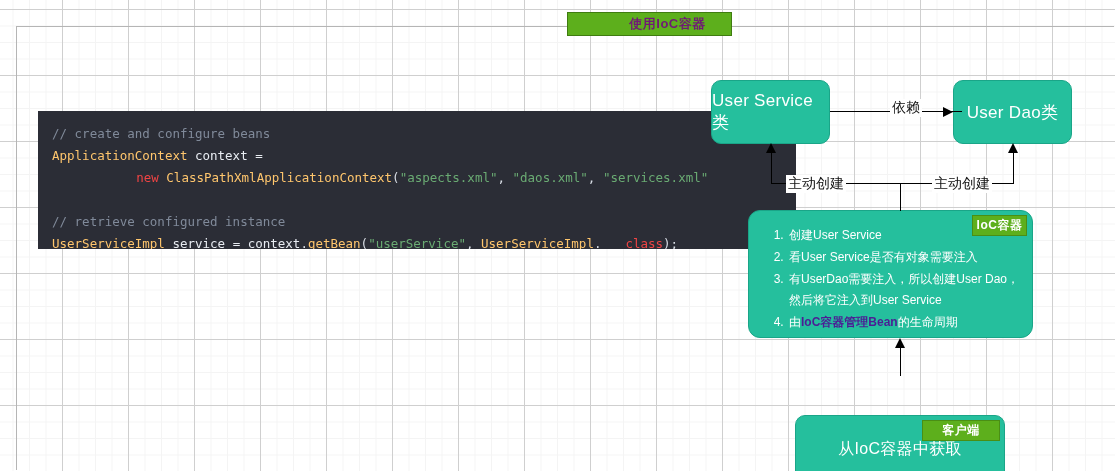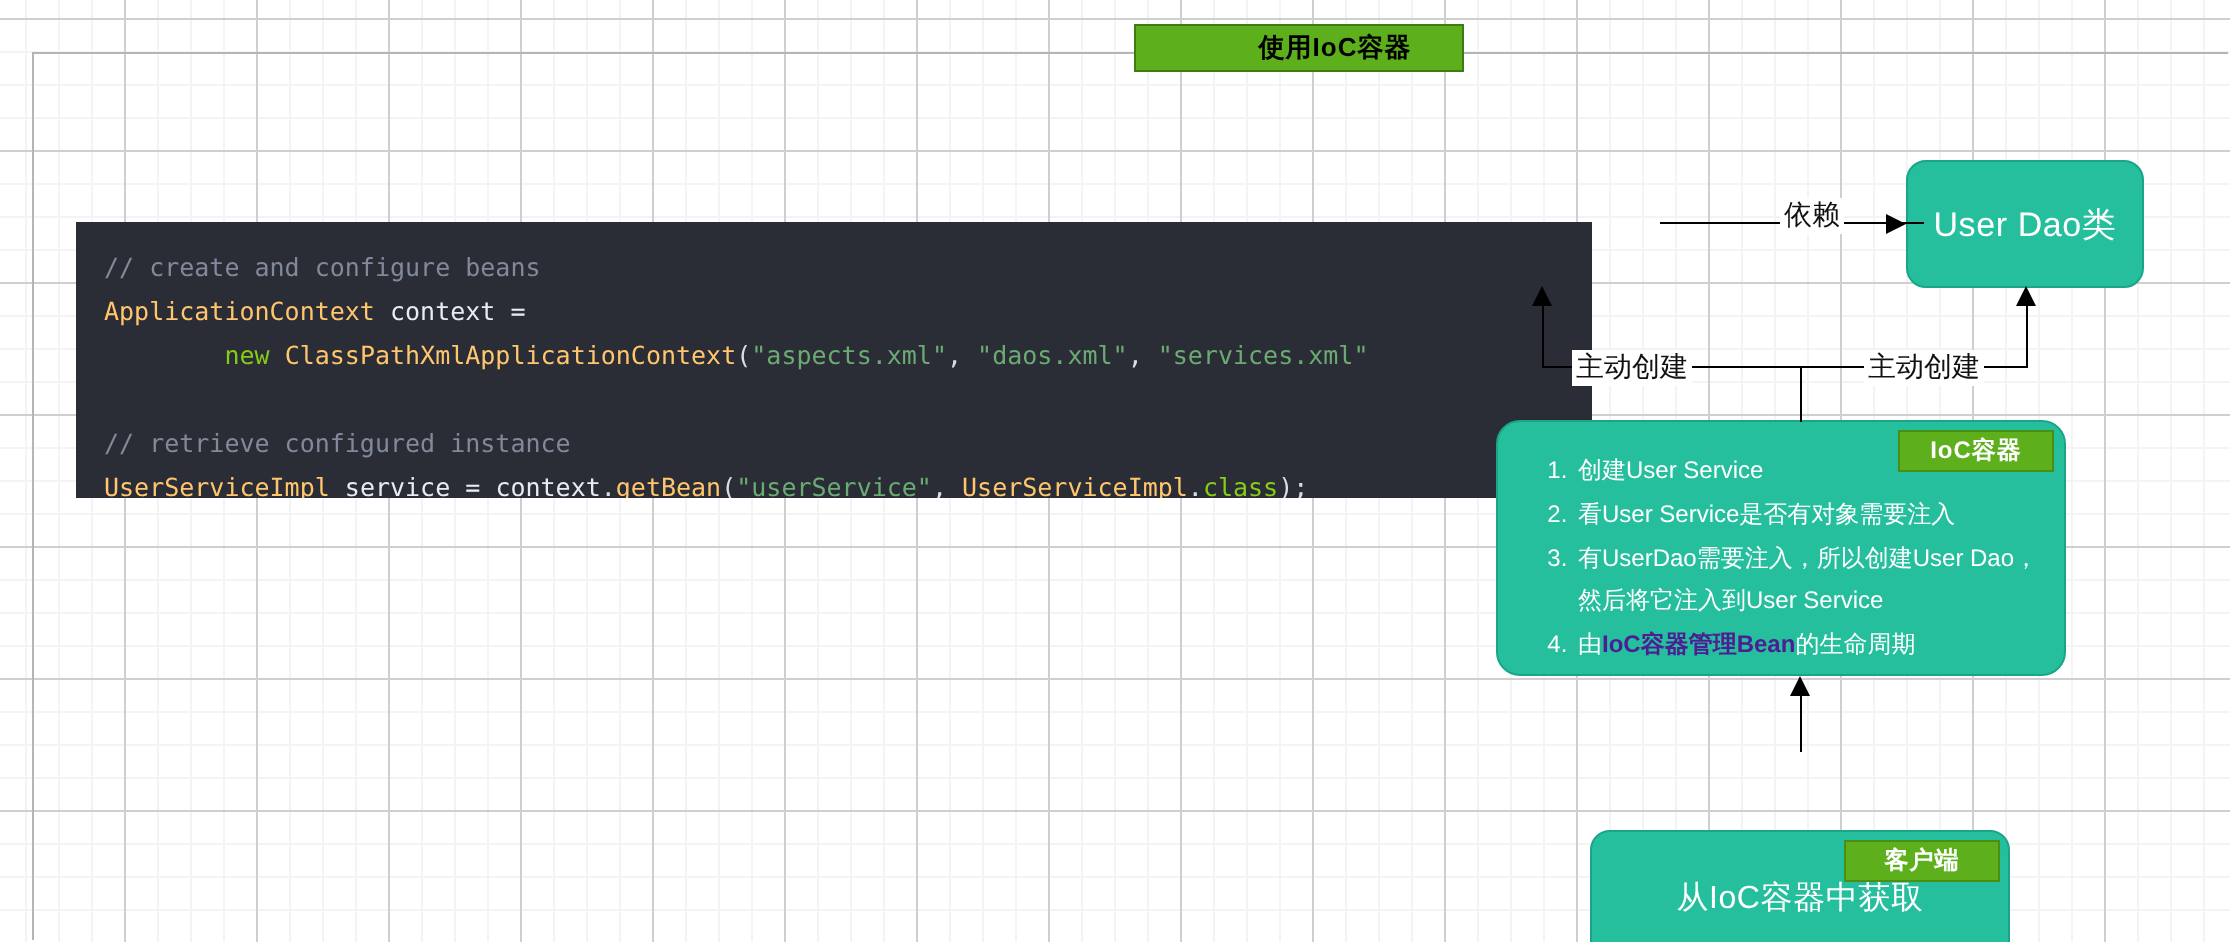"使用IoC容器" #title-banner { color: #000000 -> #701a75 }
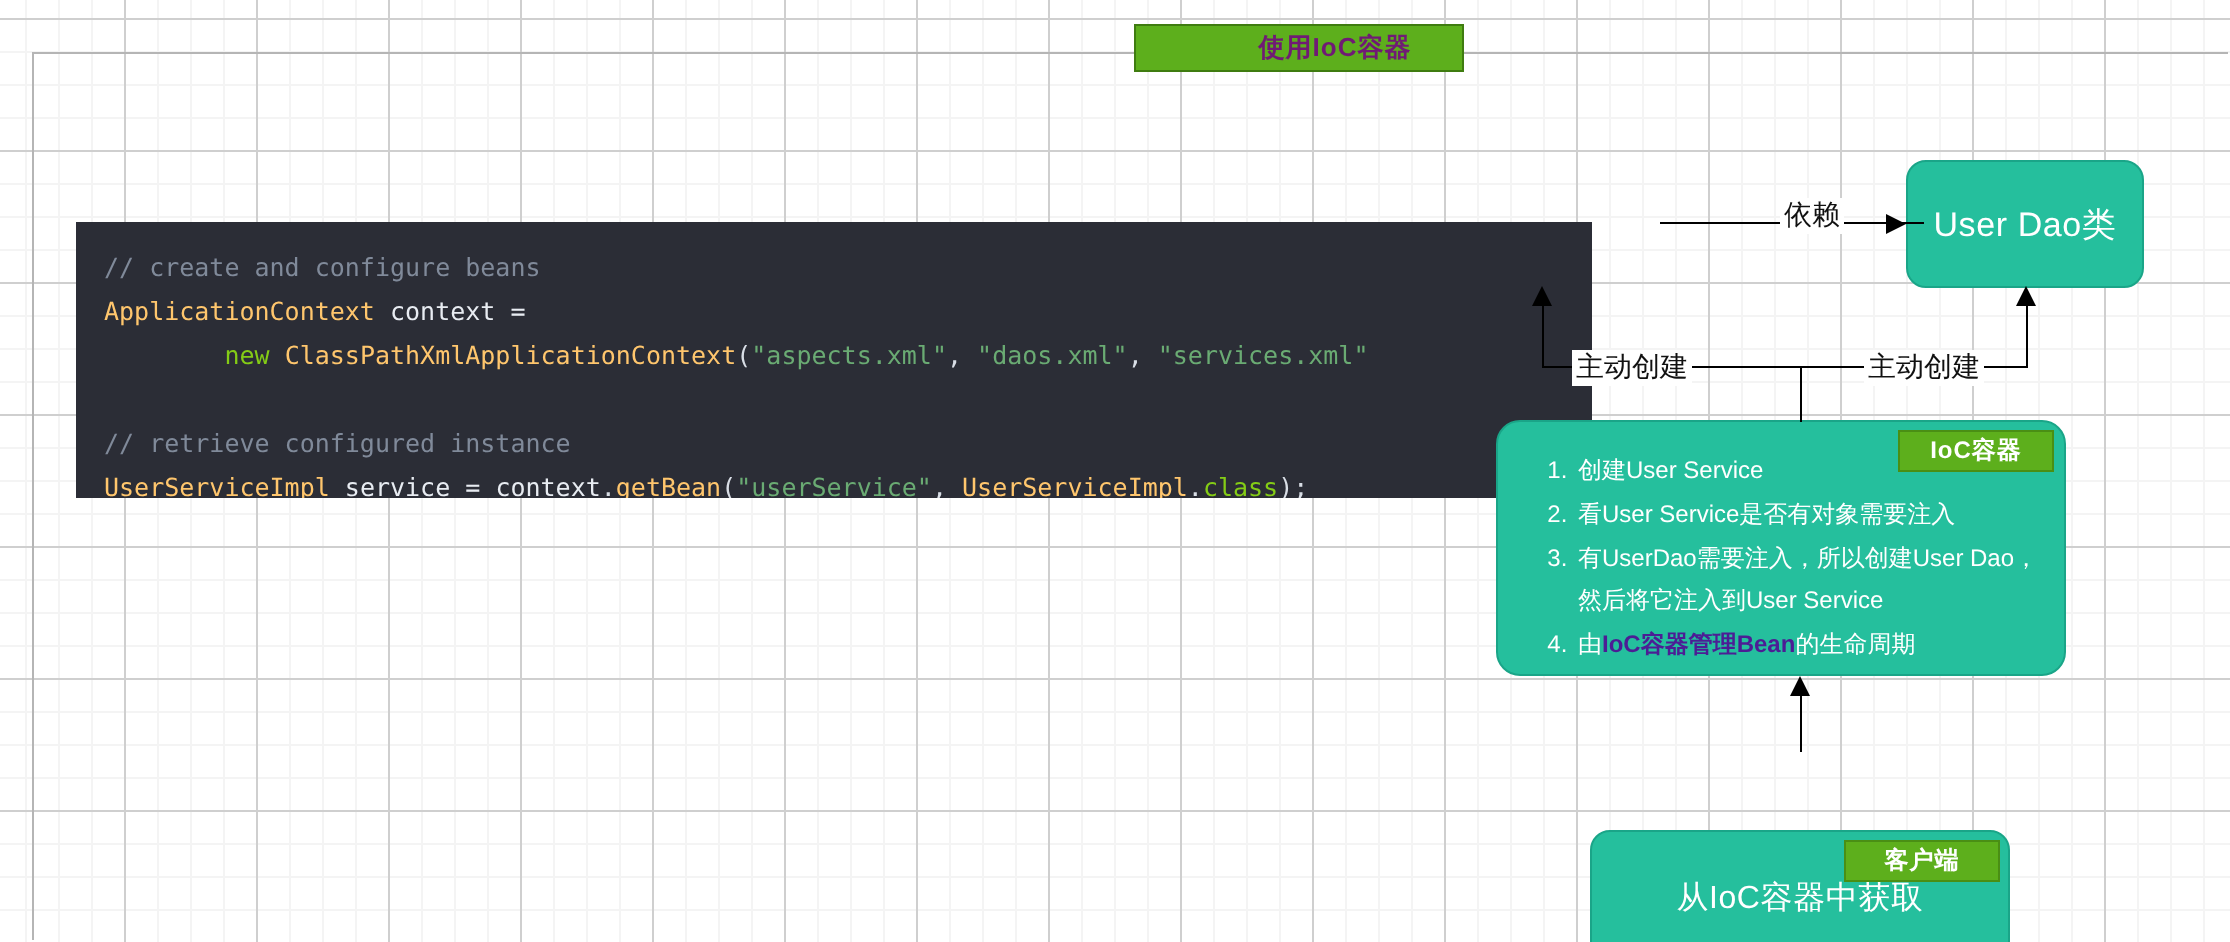"User Service类" div.box { html: none -> <div> <div>User Service类</div> </div> }
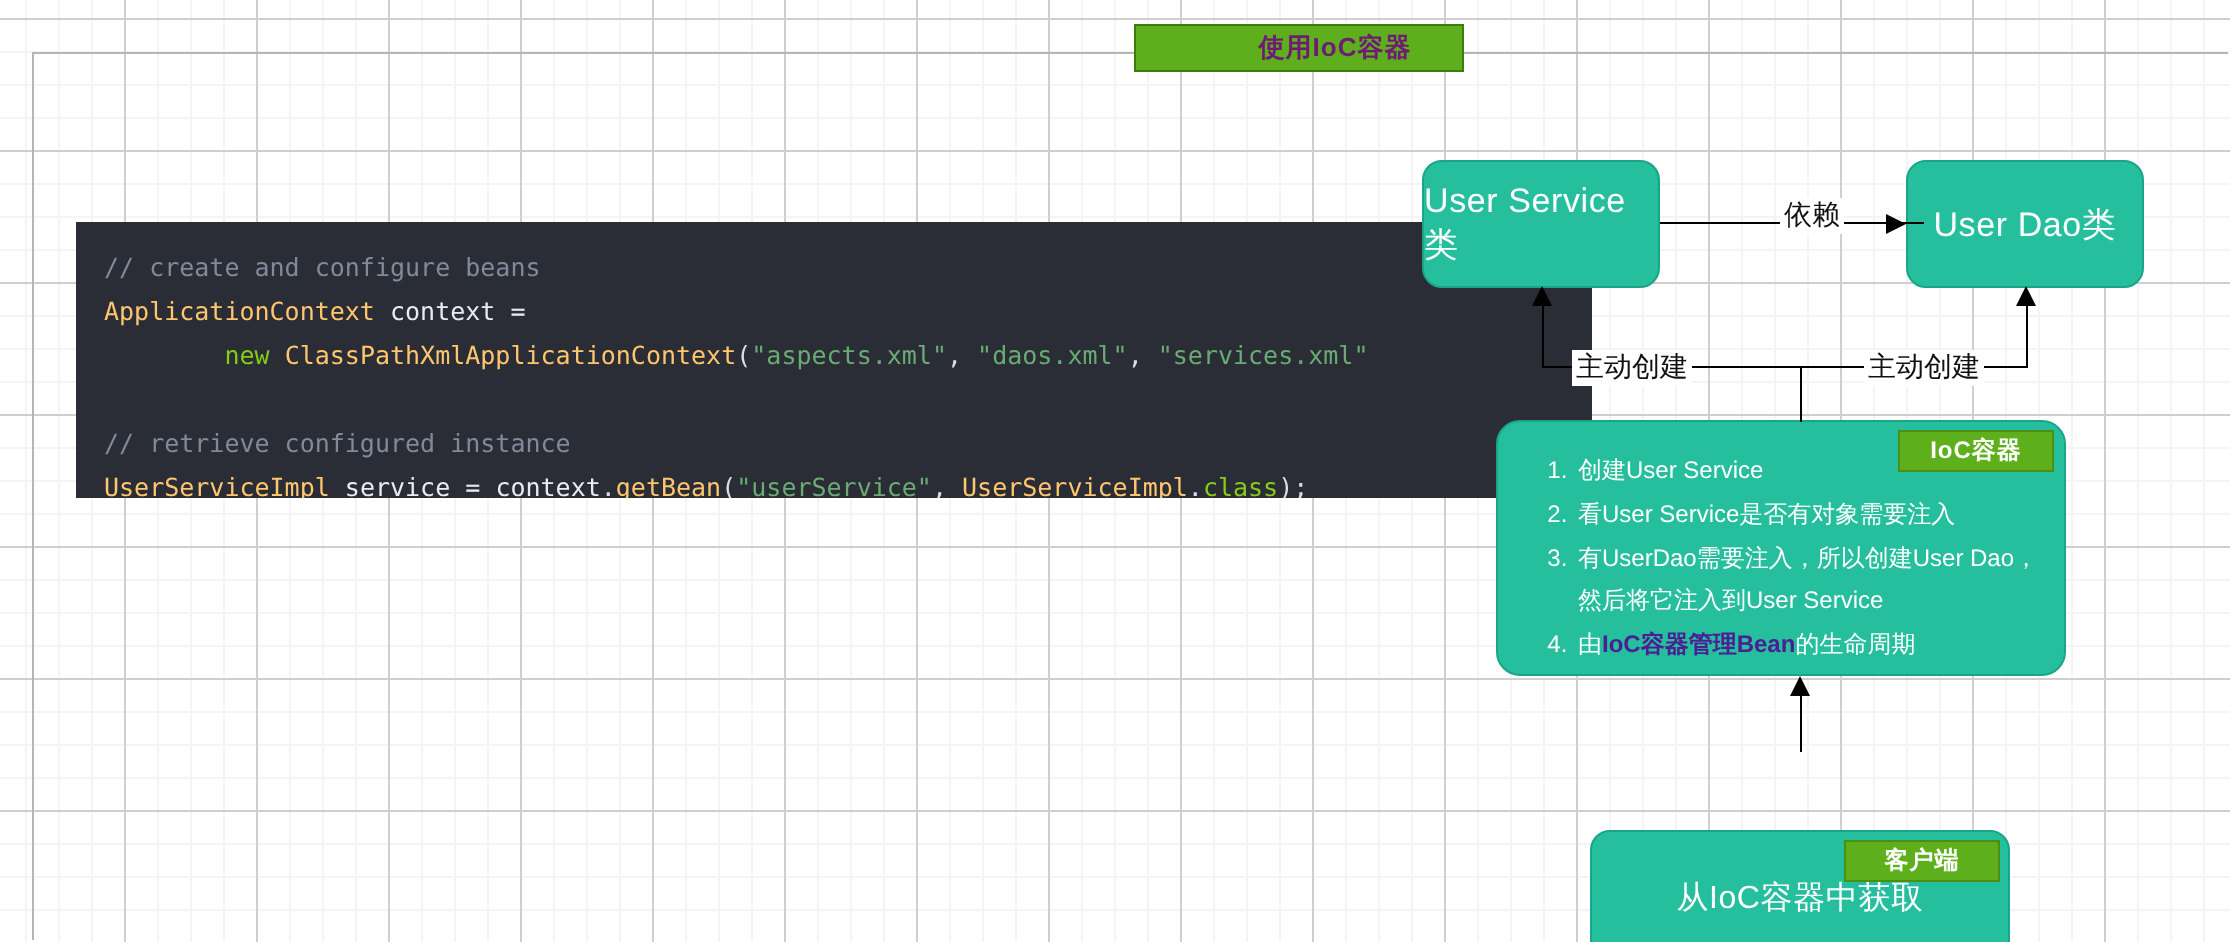"new" .c-kw { color: #84cc16 -> #ef4444; margin-left: none -> 24px }
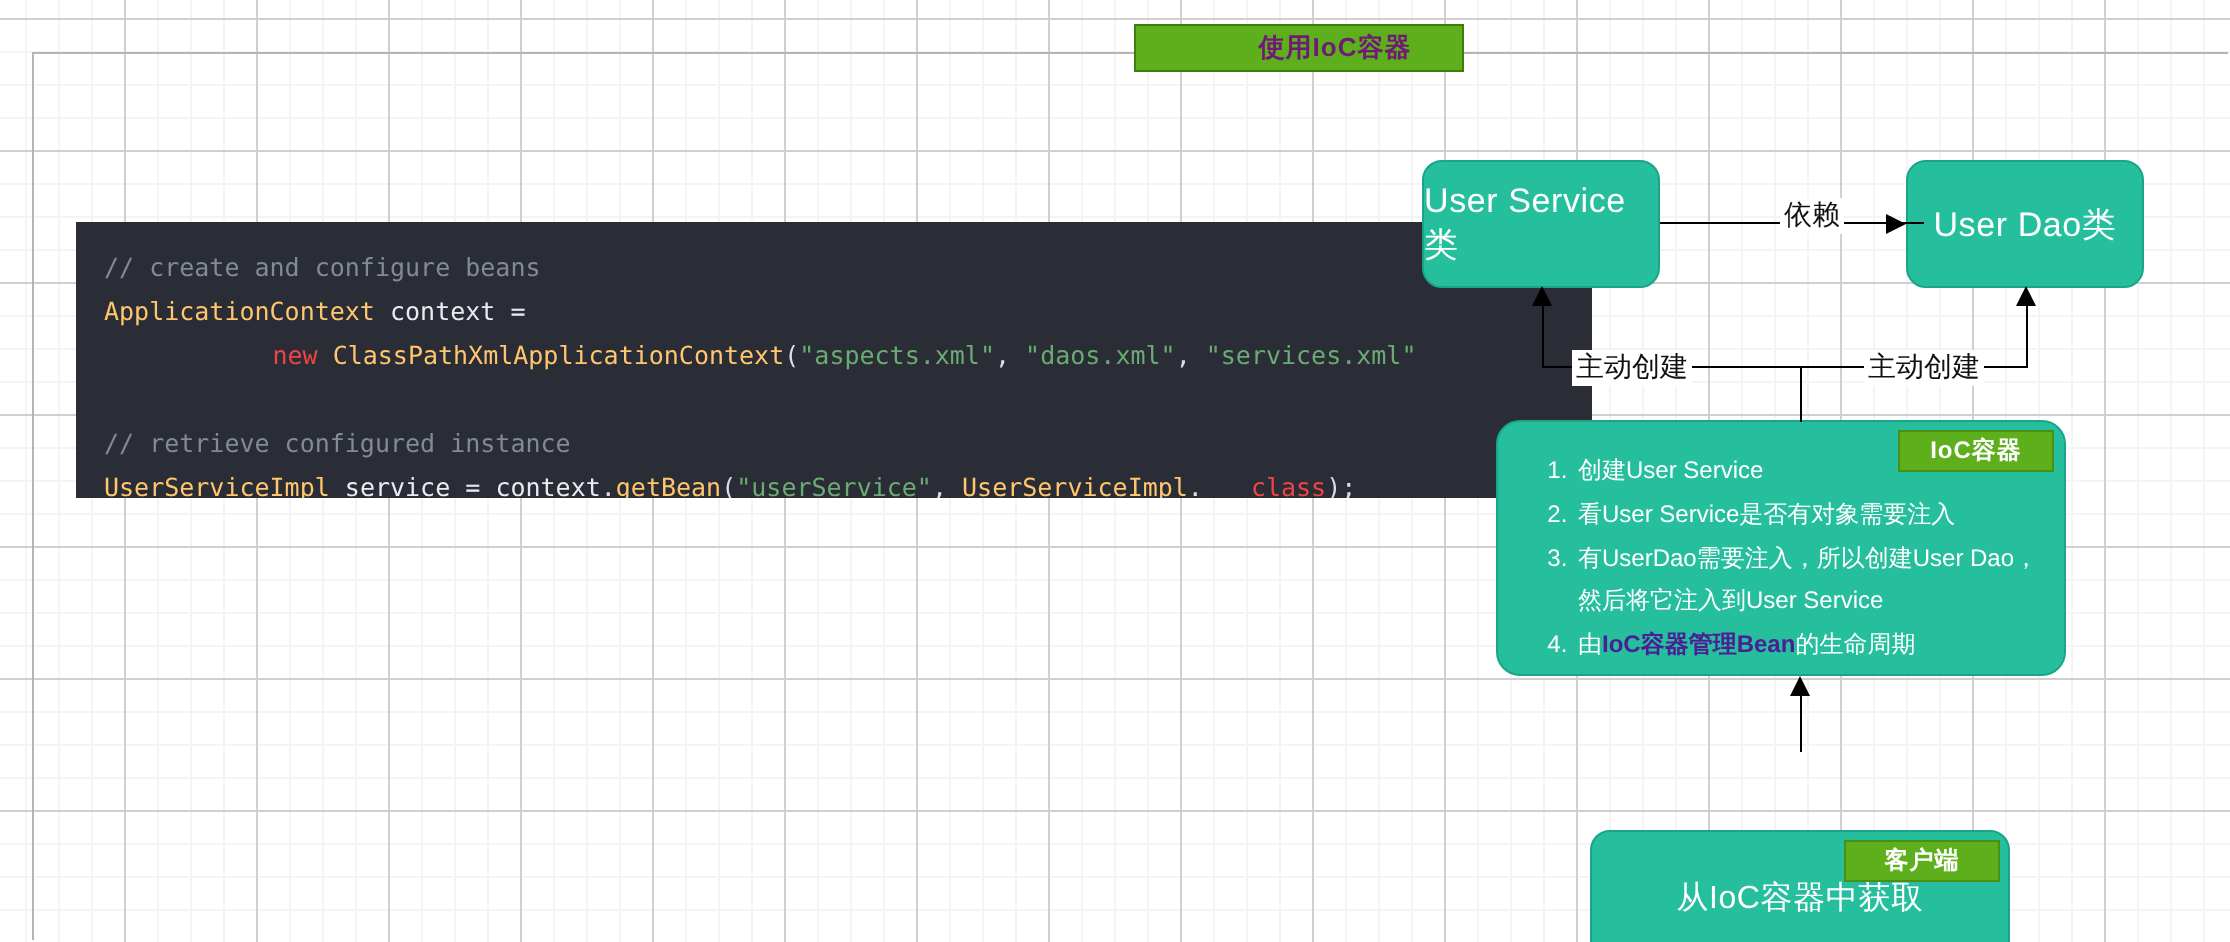"IoC容器" #tag-ioc { width: 78px -> 55px }
